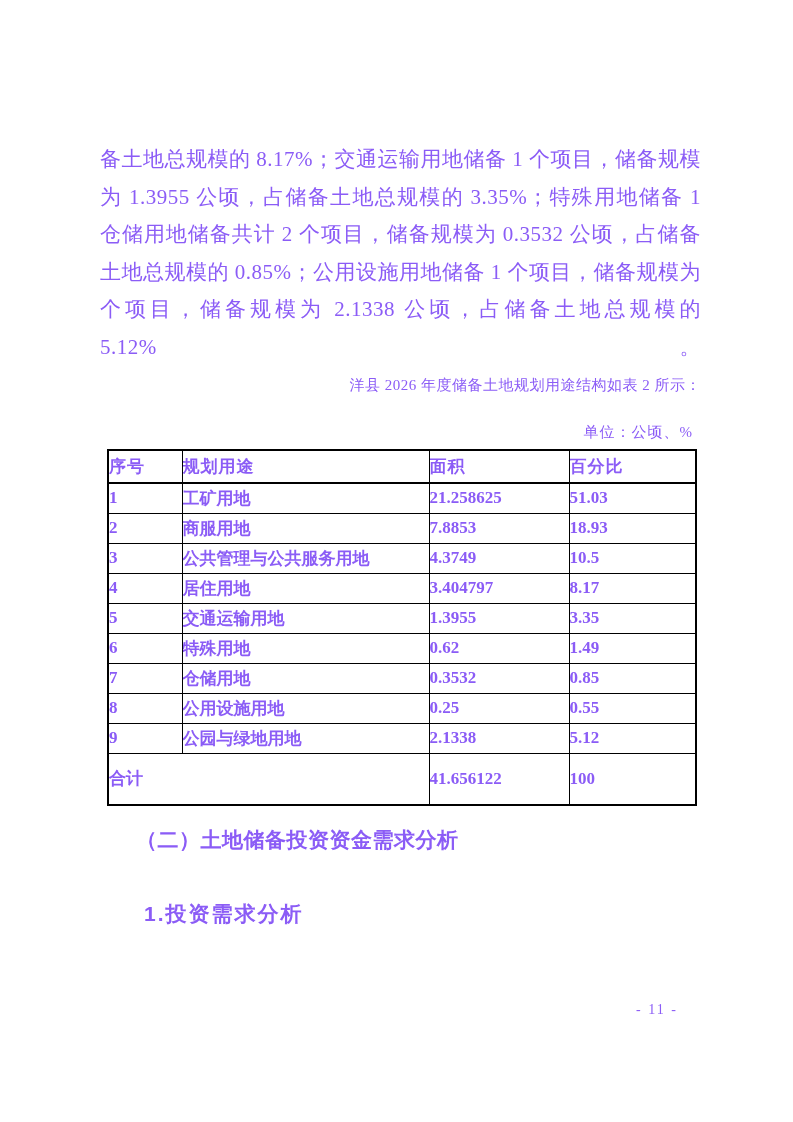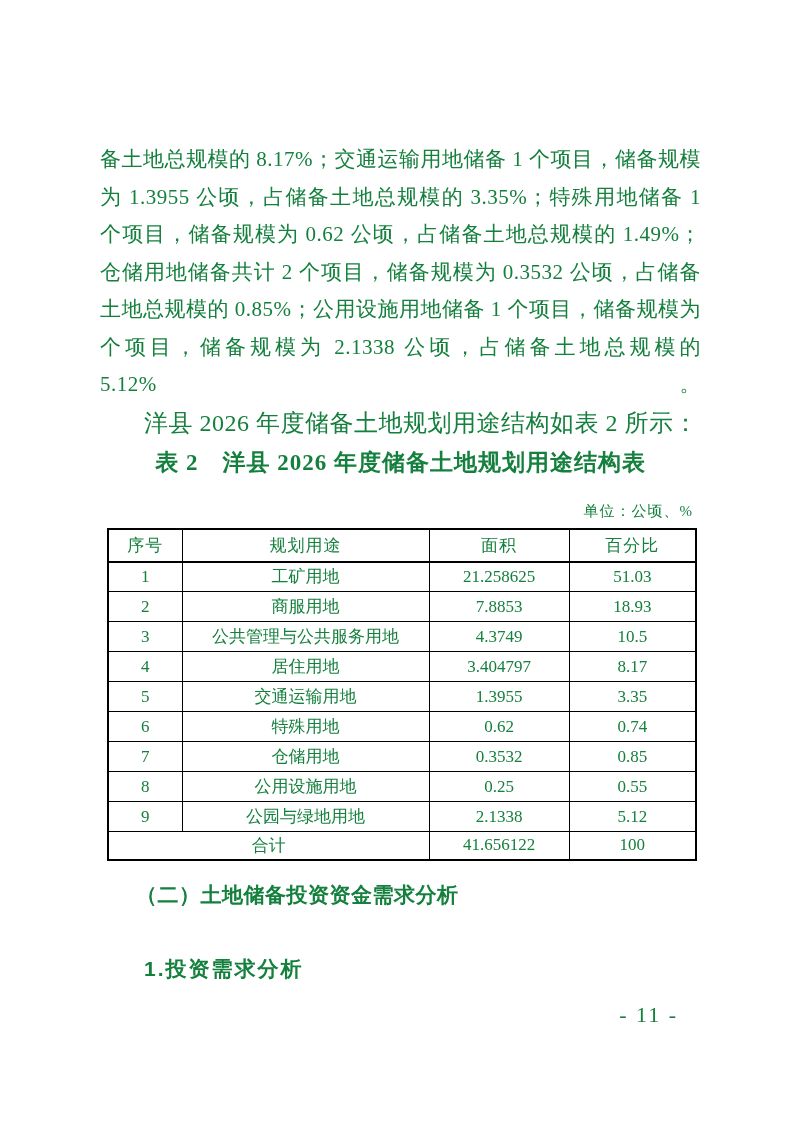"备土地总规模的 8.17%；交通运输用地储备 1 个项目，储备规模" .page { color: #15803d -> #8b5cf6 }
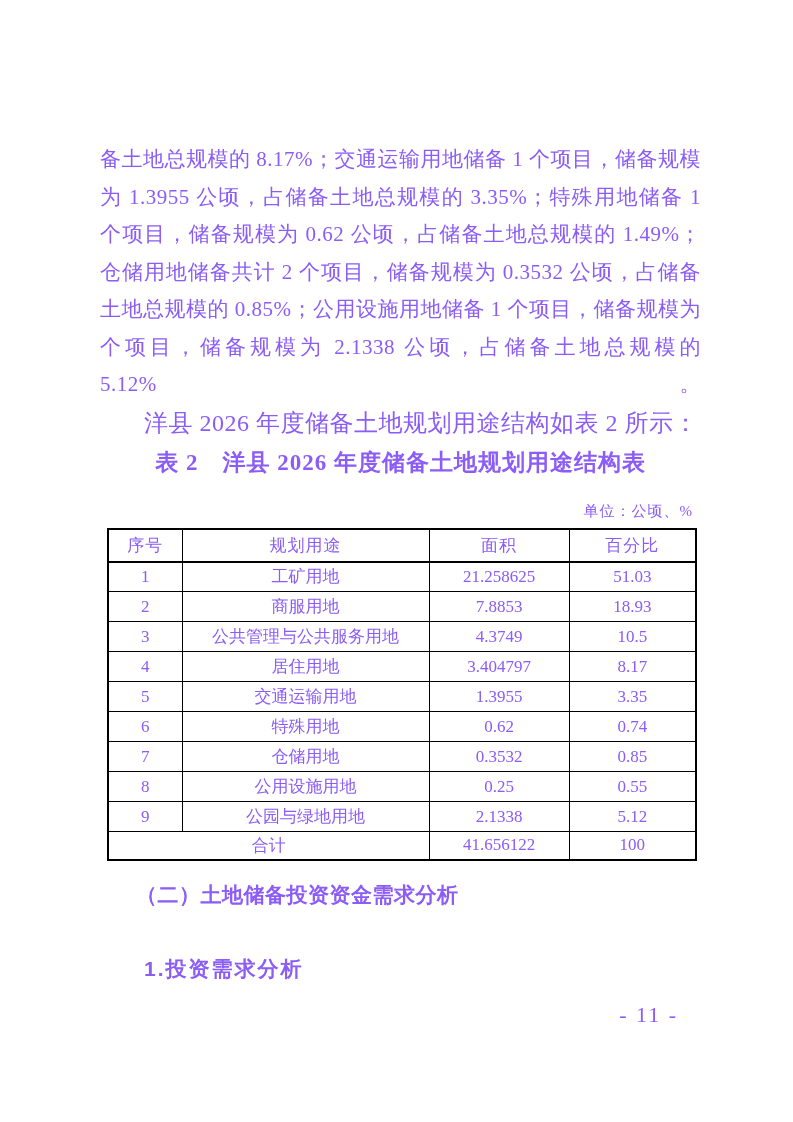"个项目，储备规模为 0.62 公顷，占储备土地总规模的 1.49%；" div.line { html: <div>个项目，储备规模为 0.62 公顷，占储备土地总规模的 1.49%；</div> -> none }
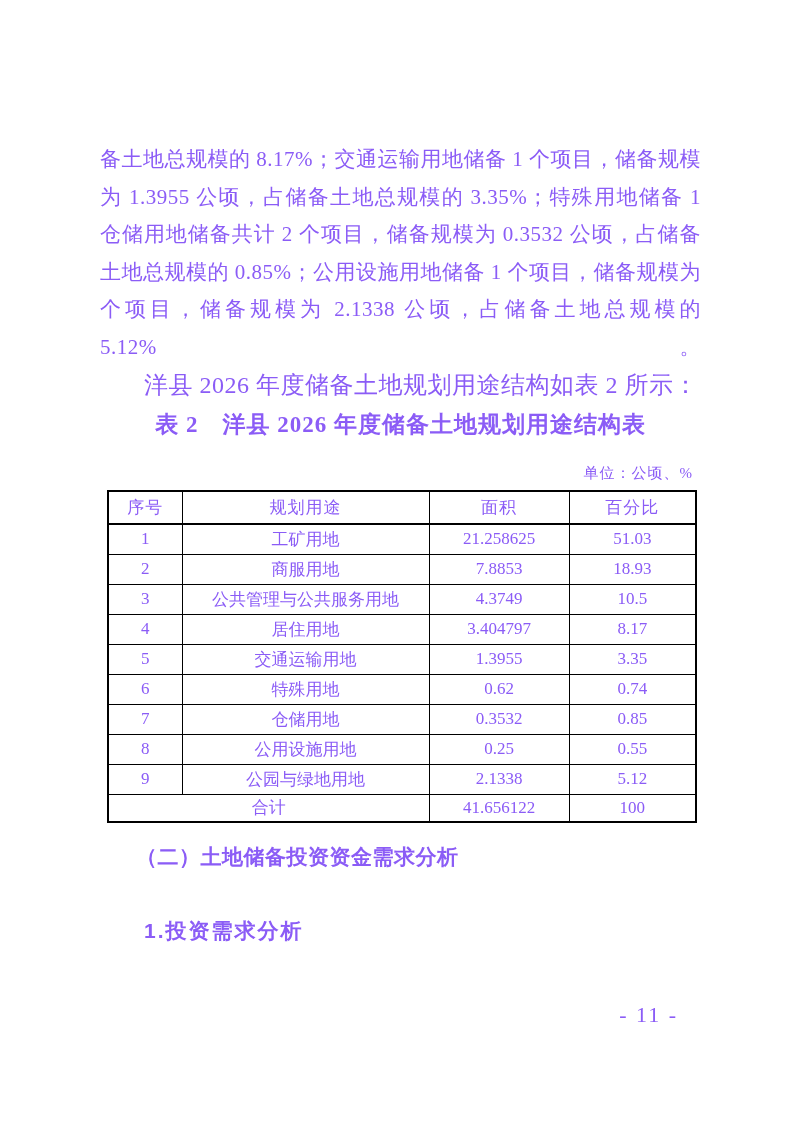"洋县 2026 年度储备土地规划用途结构如表 2 所示：" .closing-line { font-size: 24px -> 15px; text-align: none -> right }
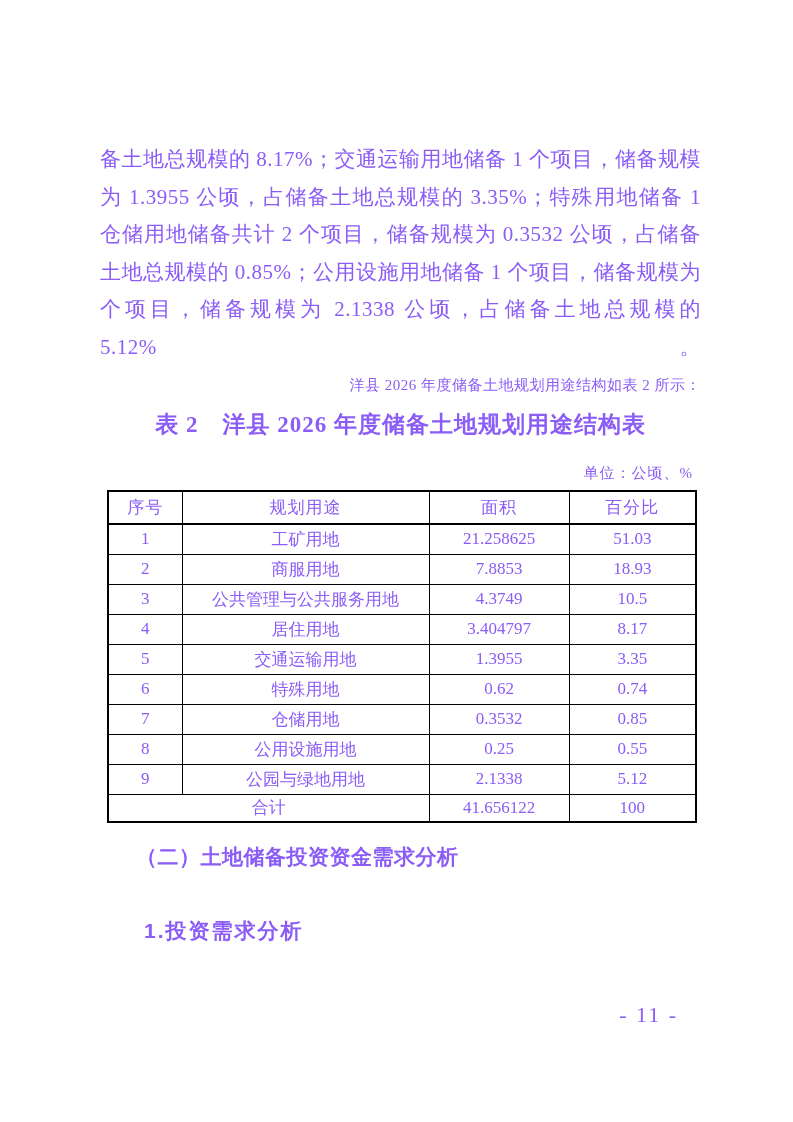"表 2 洋县 2026 年度储备土地规划用途结构表" div.table-title { html: <div>表 2 洋县 2026 年度储备土地规划用途结构表</div> -> none }
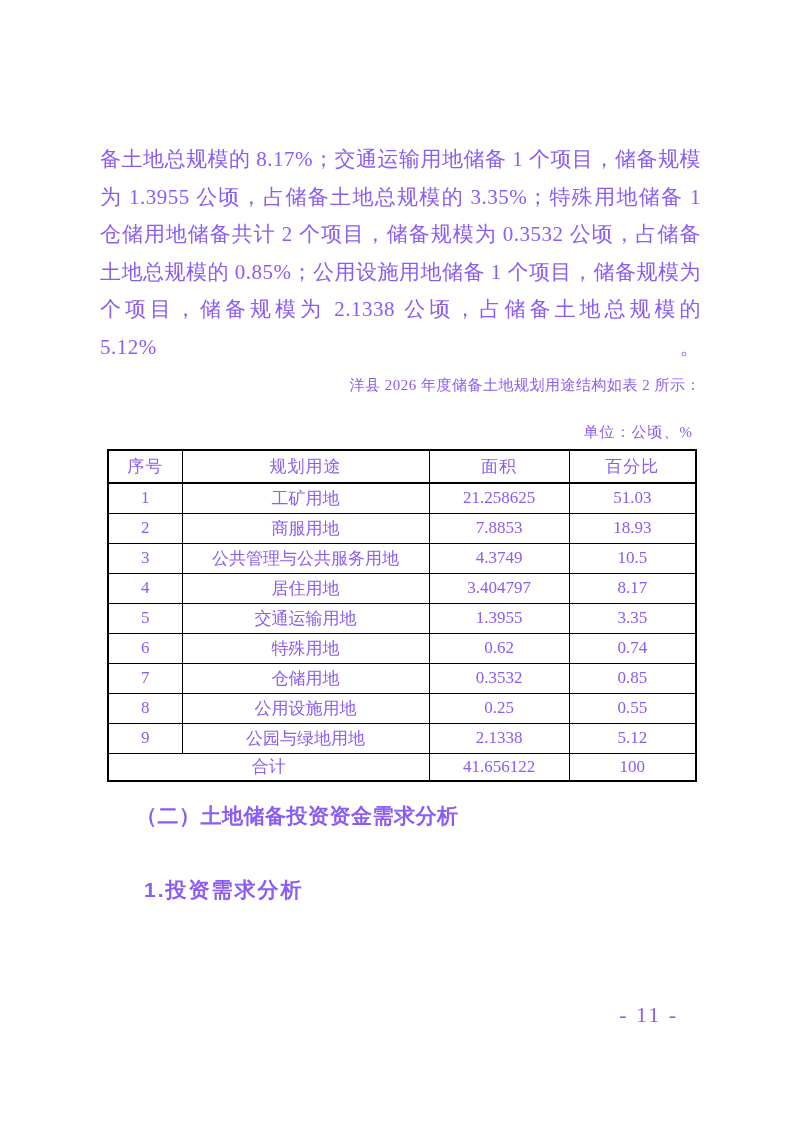"序号" table.structure th, table.structure td { font-weight: normal -> bold; text-align: center -> left }
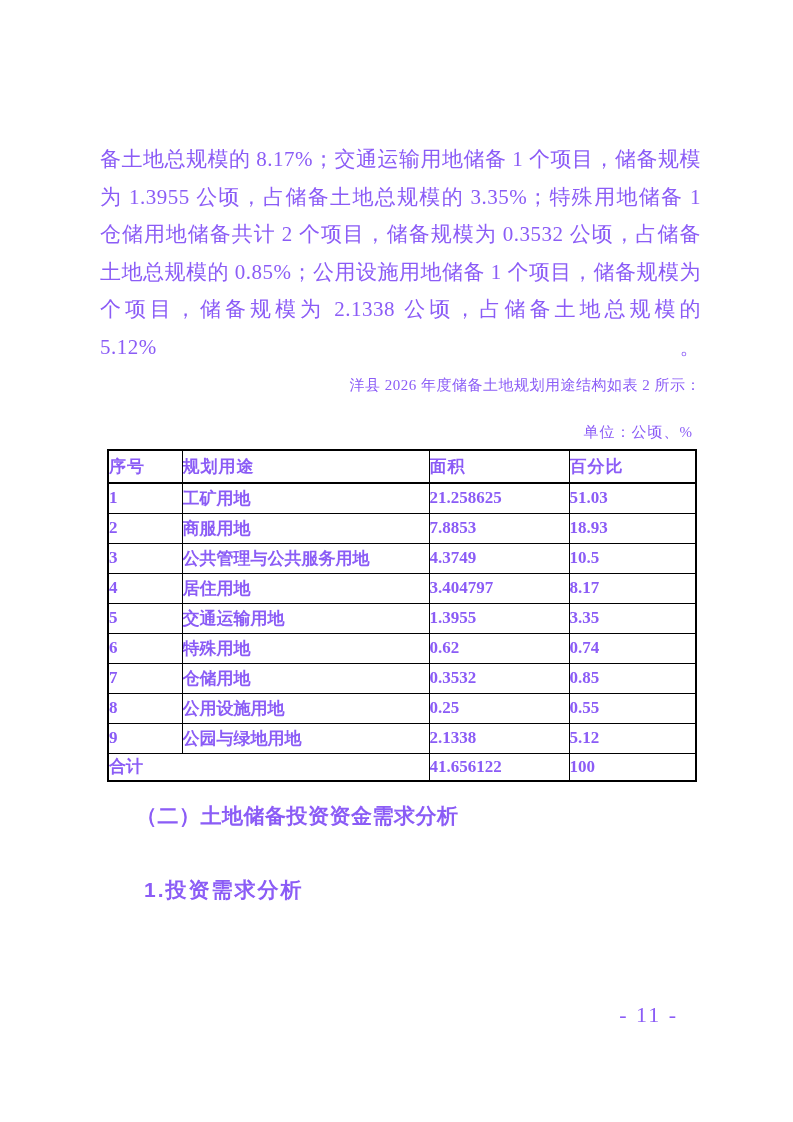"0.74" td { text: 0.74 -> 1.49 }
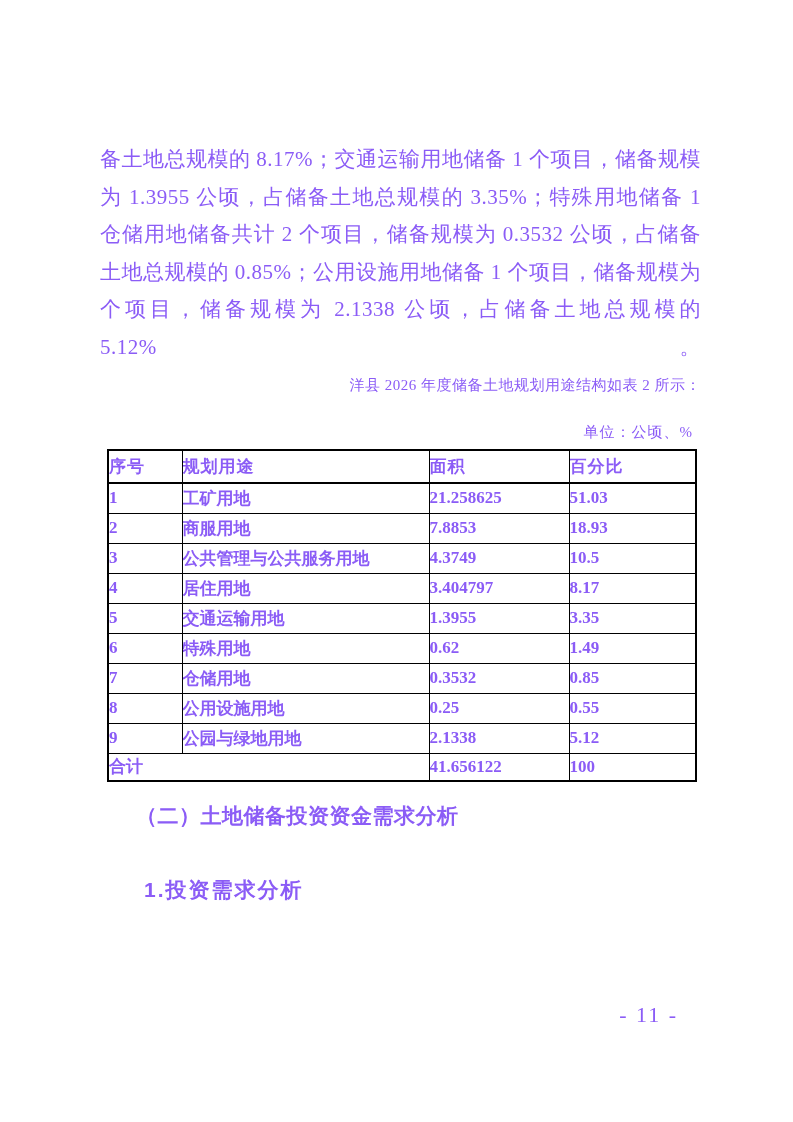"合计" table.structure tr.total-row td { height: 28px -> 52px }
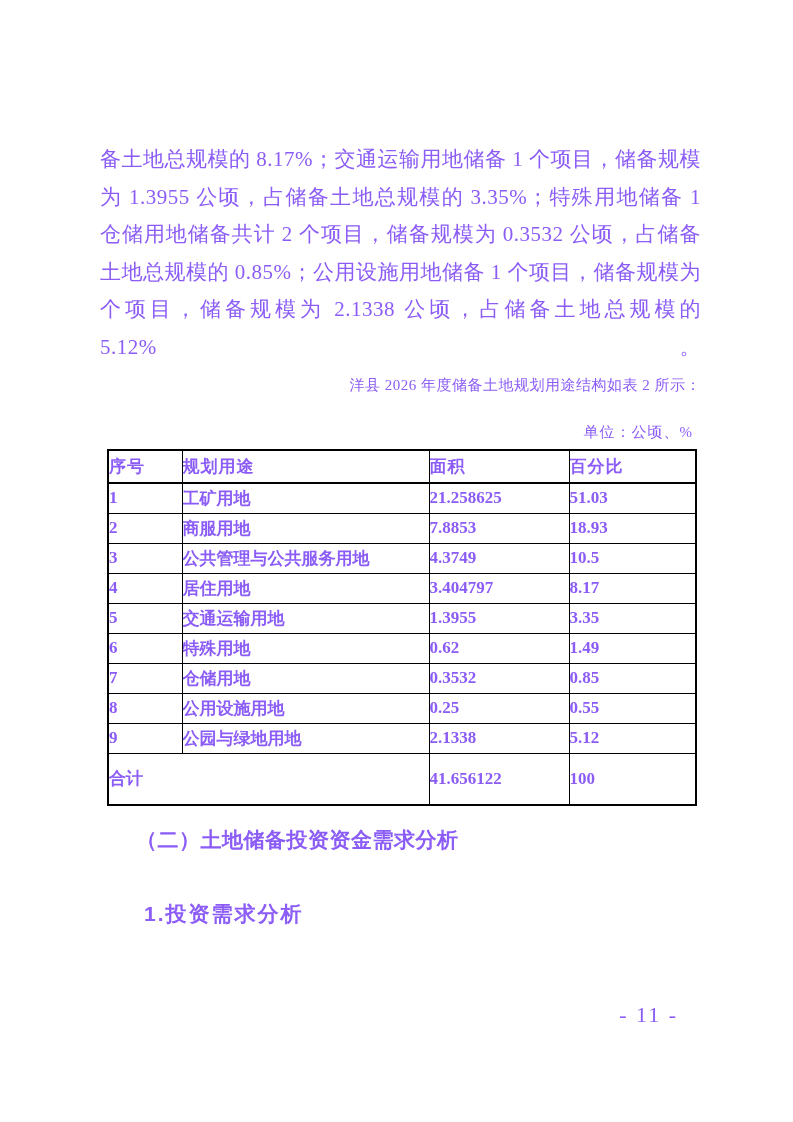"- 11 -" .page-number { font-size: 22px -> 14px; left: 608px -> 636px; text-align: right -> left }
